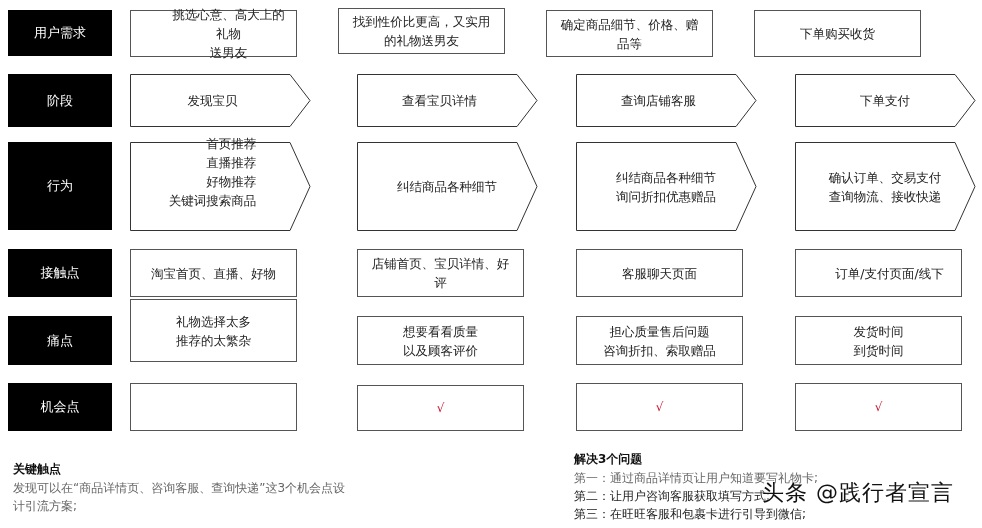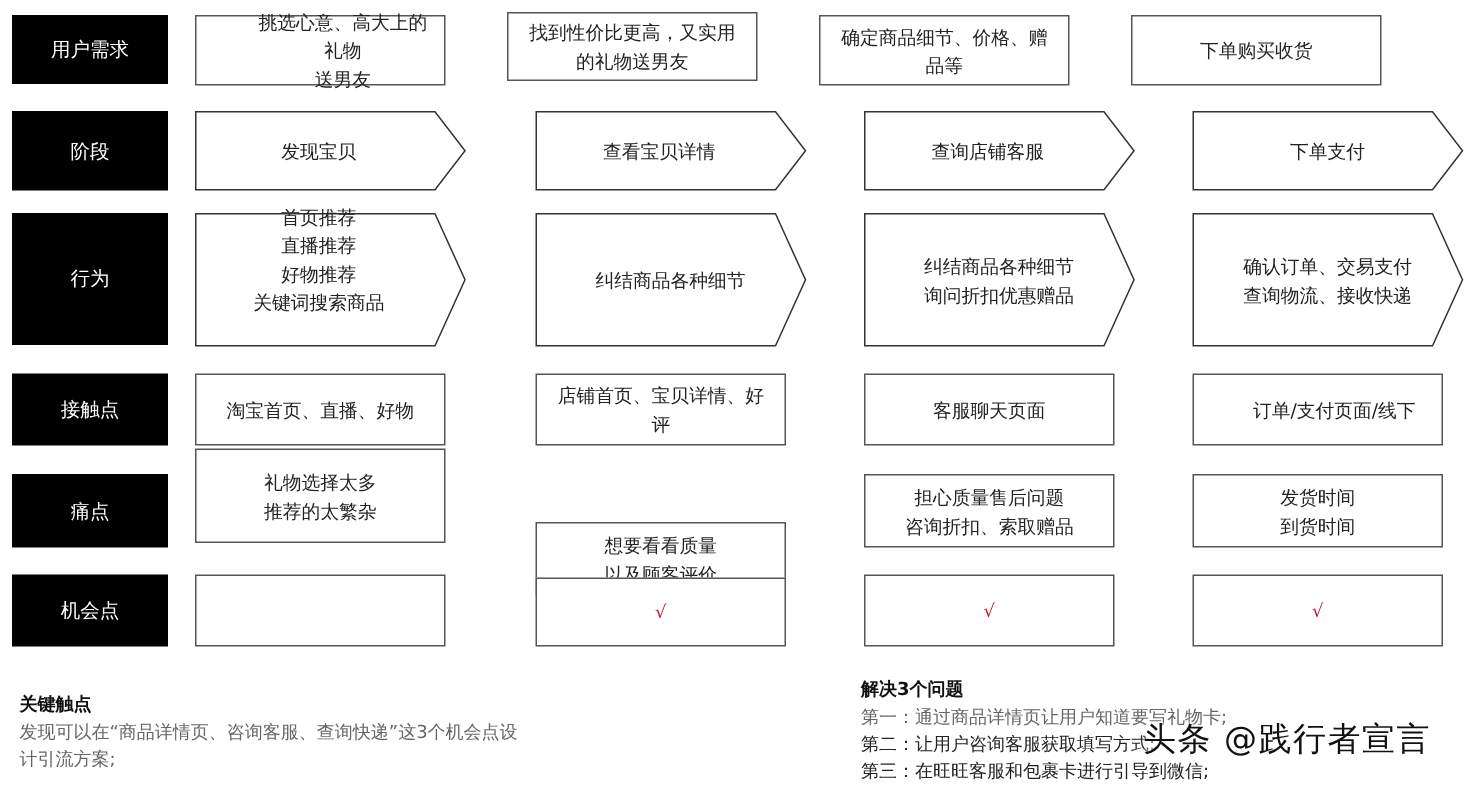"发现宝贝" .arrow .txt { text-align: center -> right }
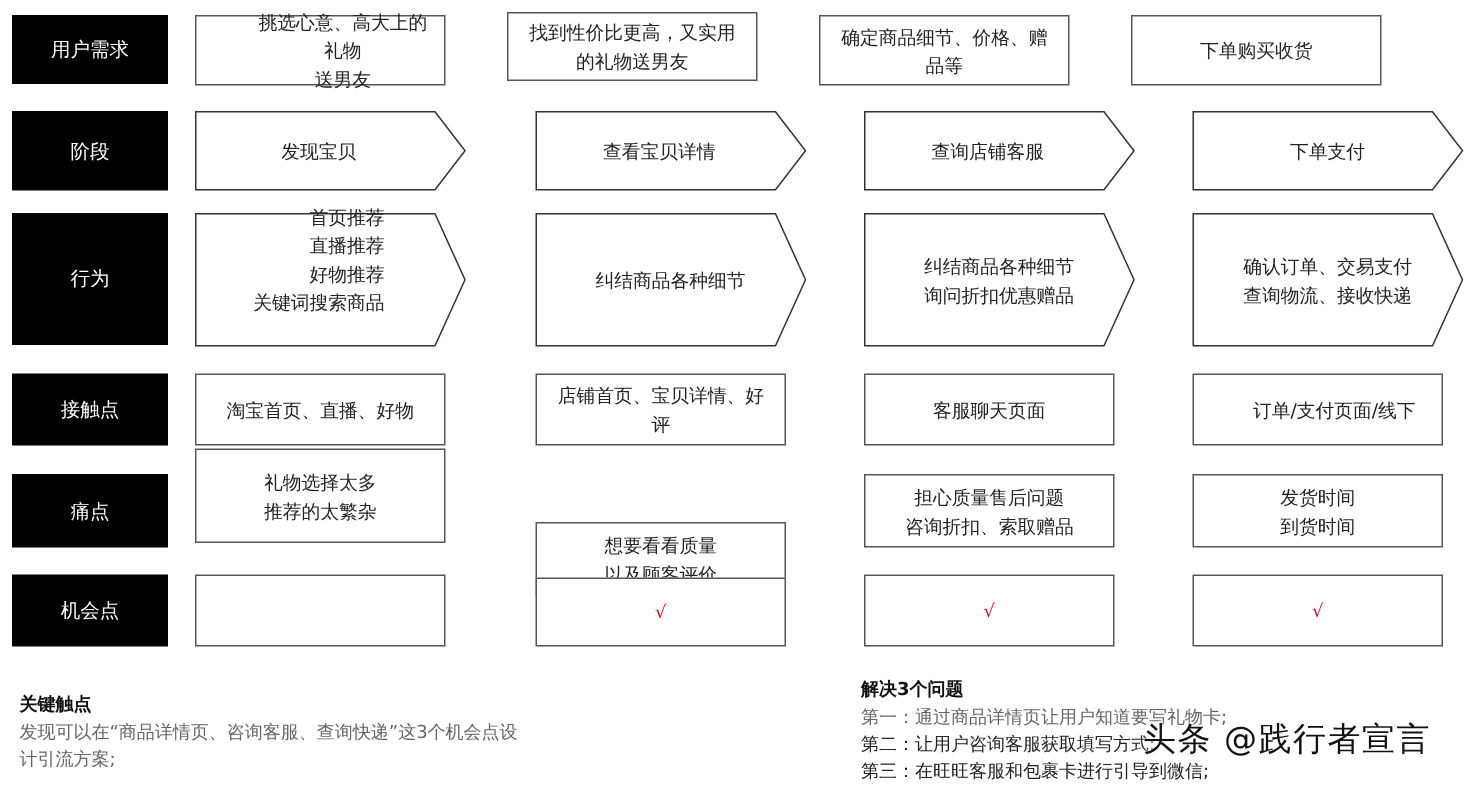"首页推荐" div.arrow { font-family: none -> Liberation Serif, serif }
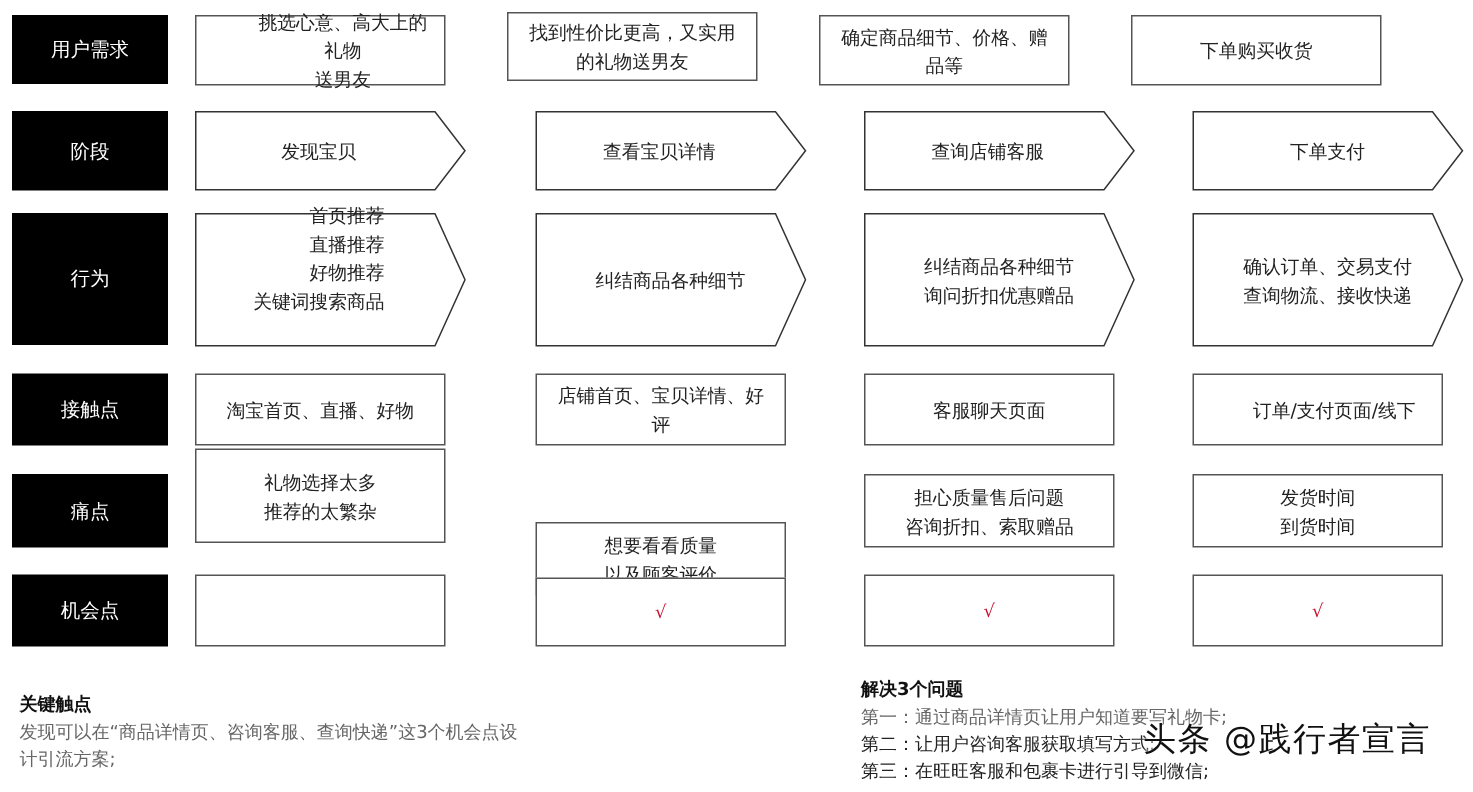"想要看看质量" div.box { margin-top: 32px -> none }
